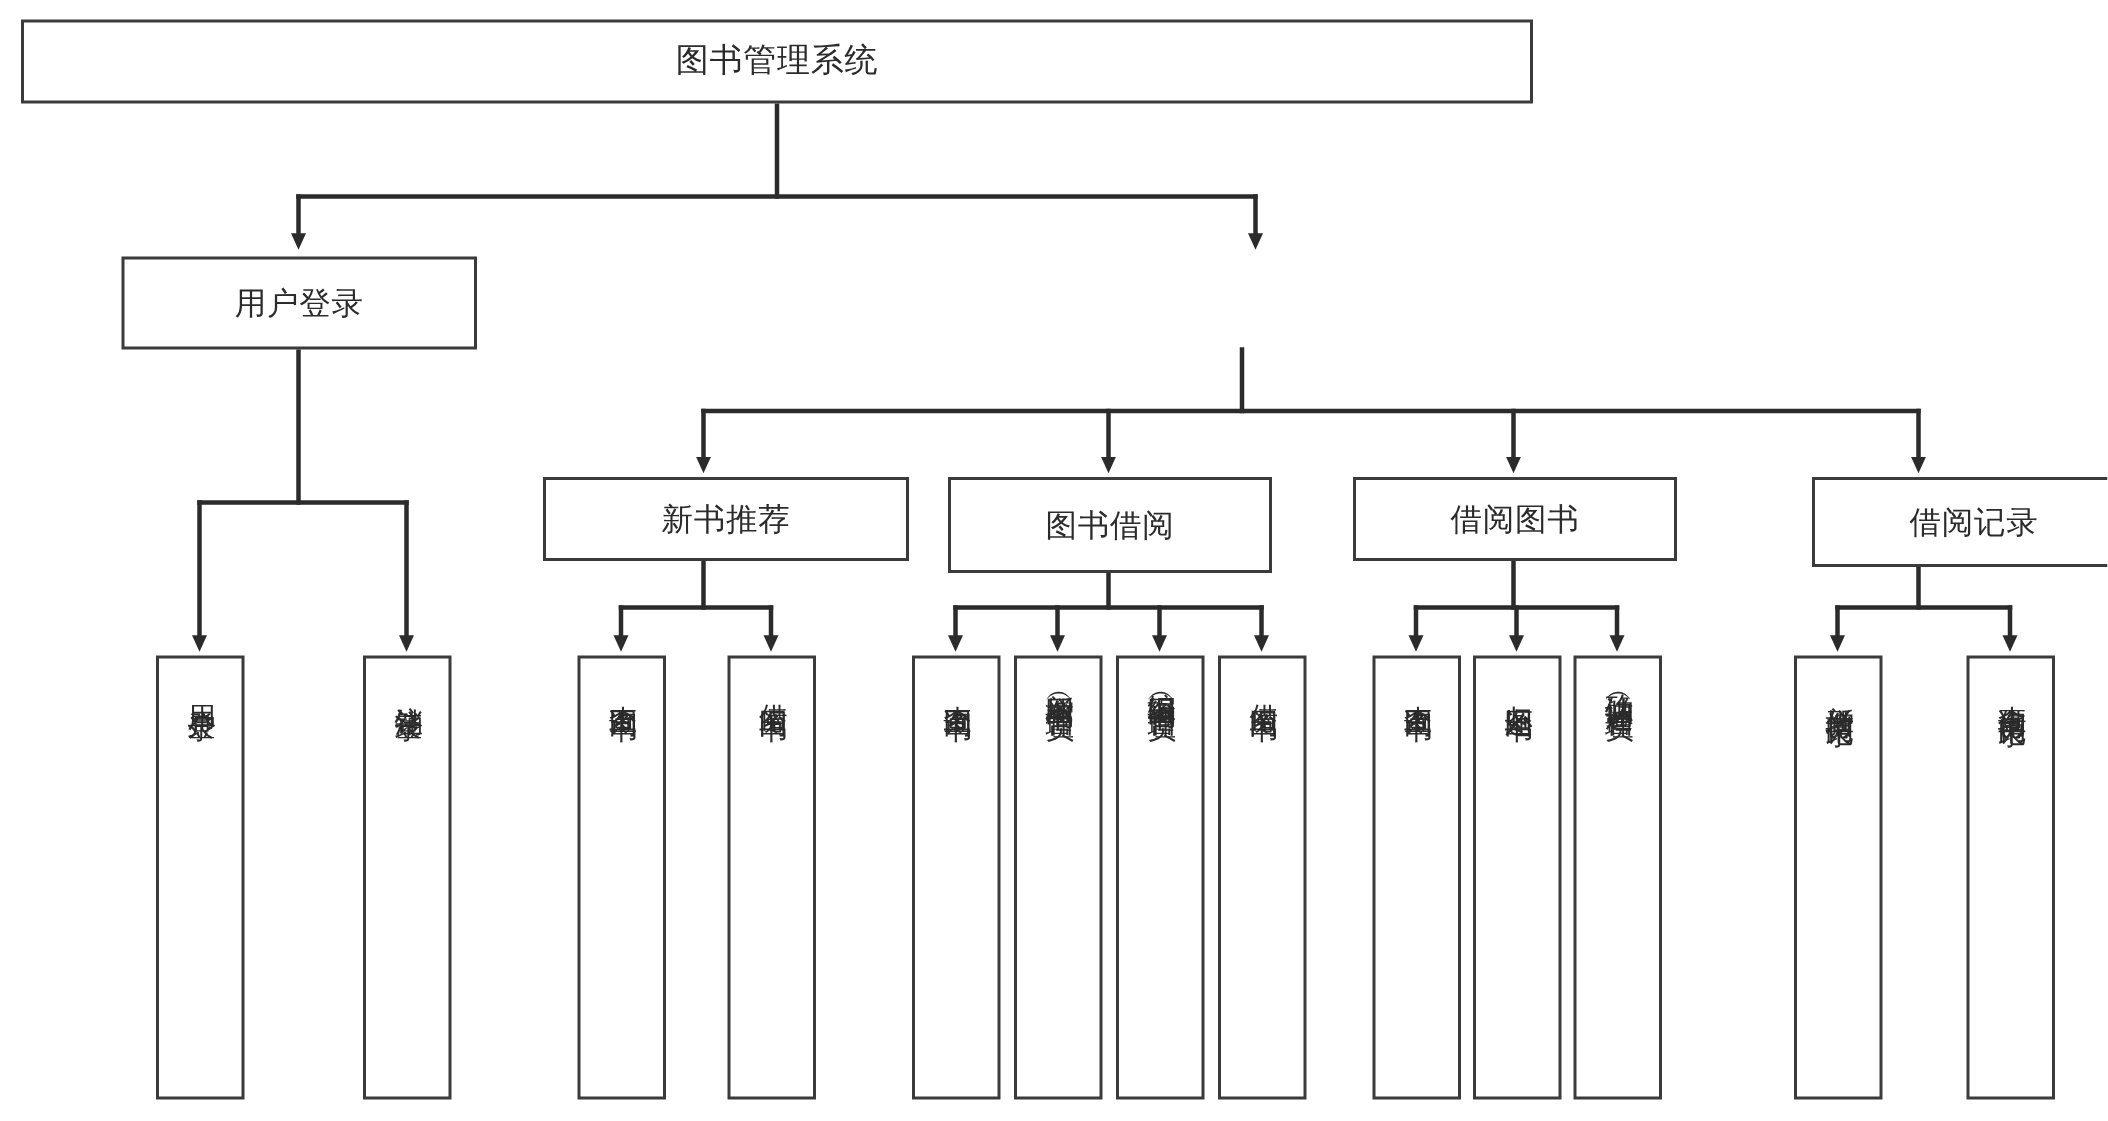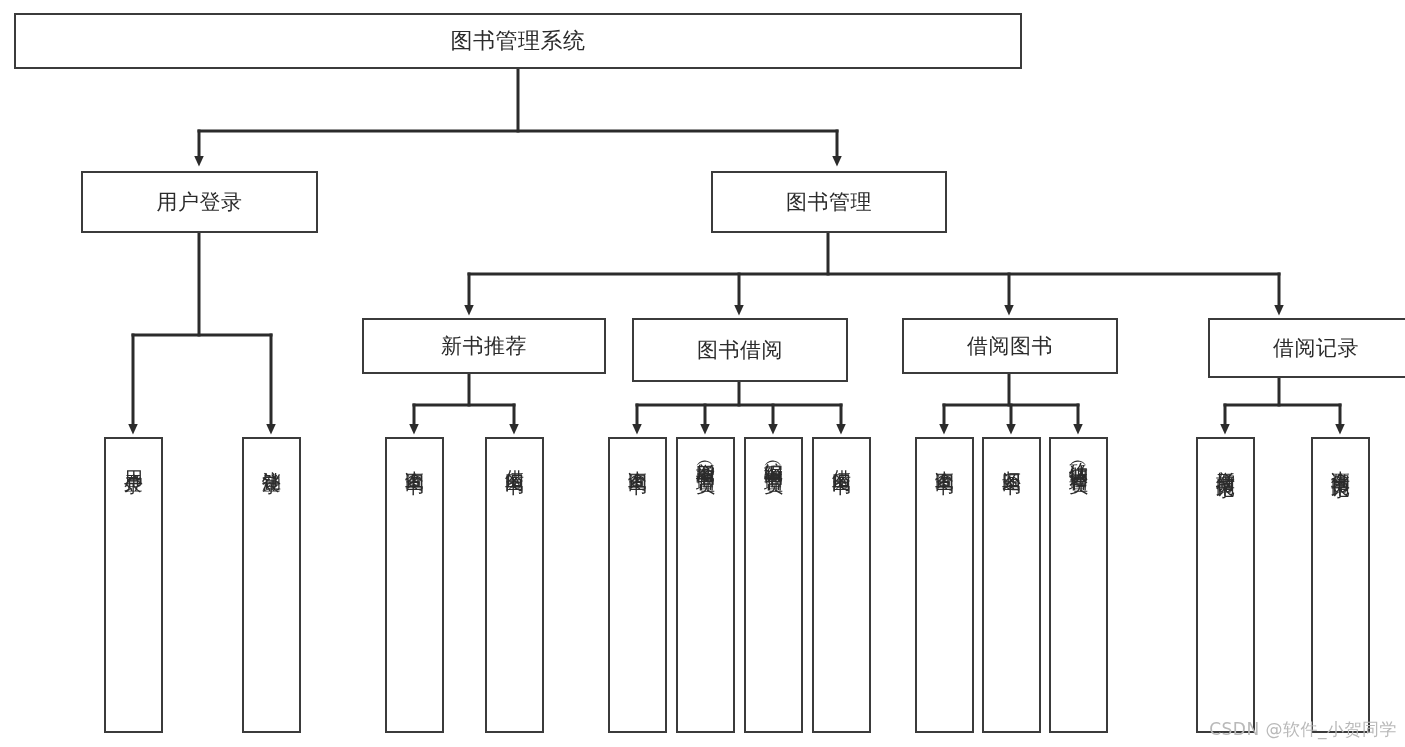"图书管理" div.node { html: <div> <span>图书管理</span> </div> -> none }
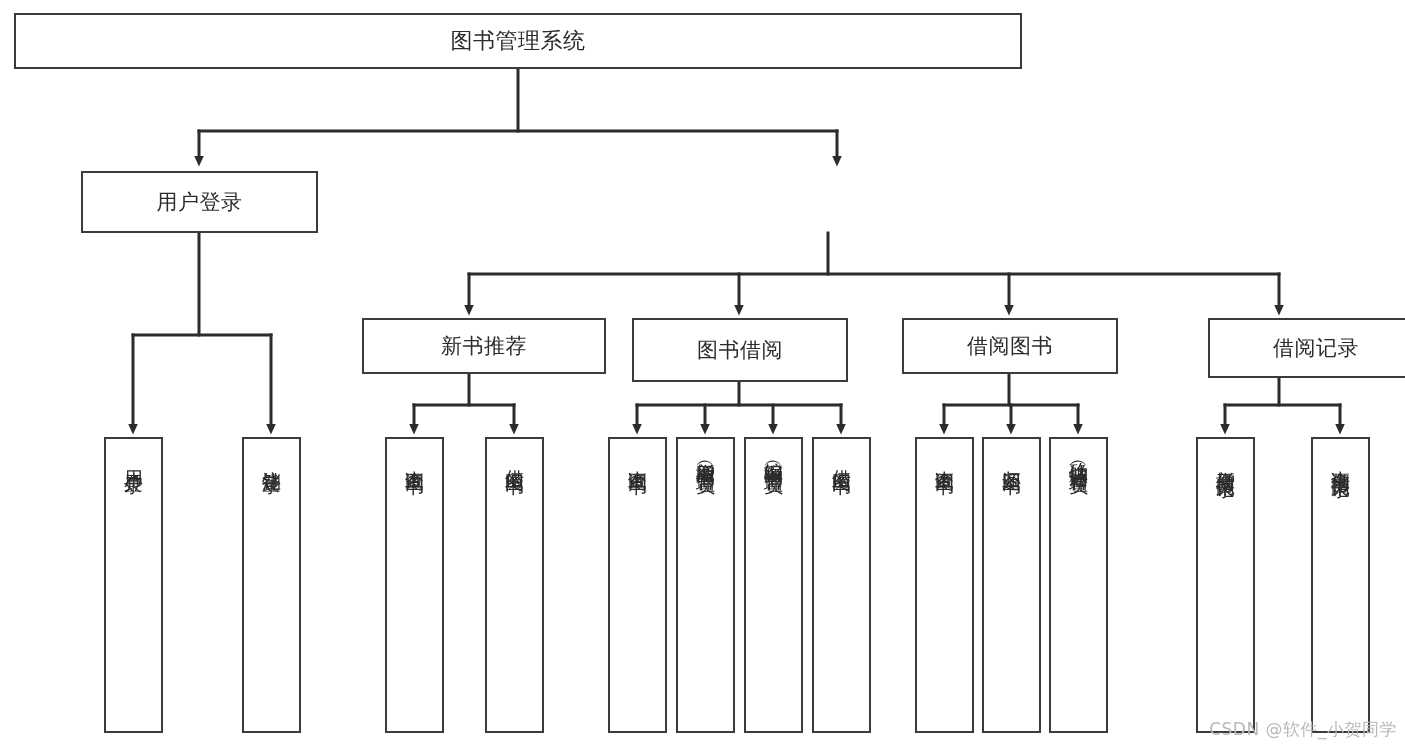"CSDN @软件_小贺同学" div.watermark { html: <div>CSDN @软件_小贺同学</div> -> none }
